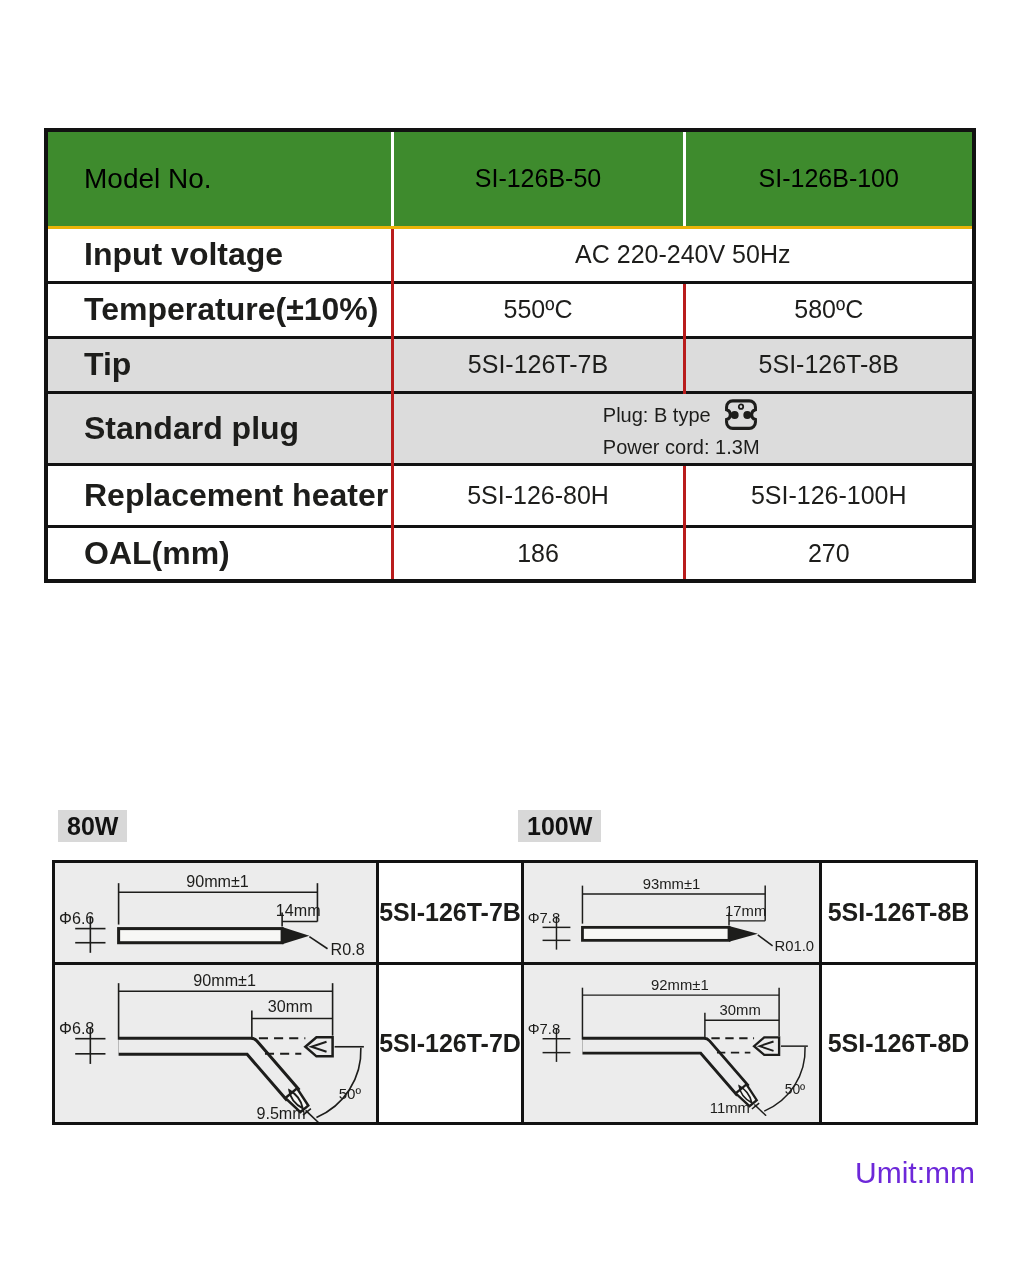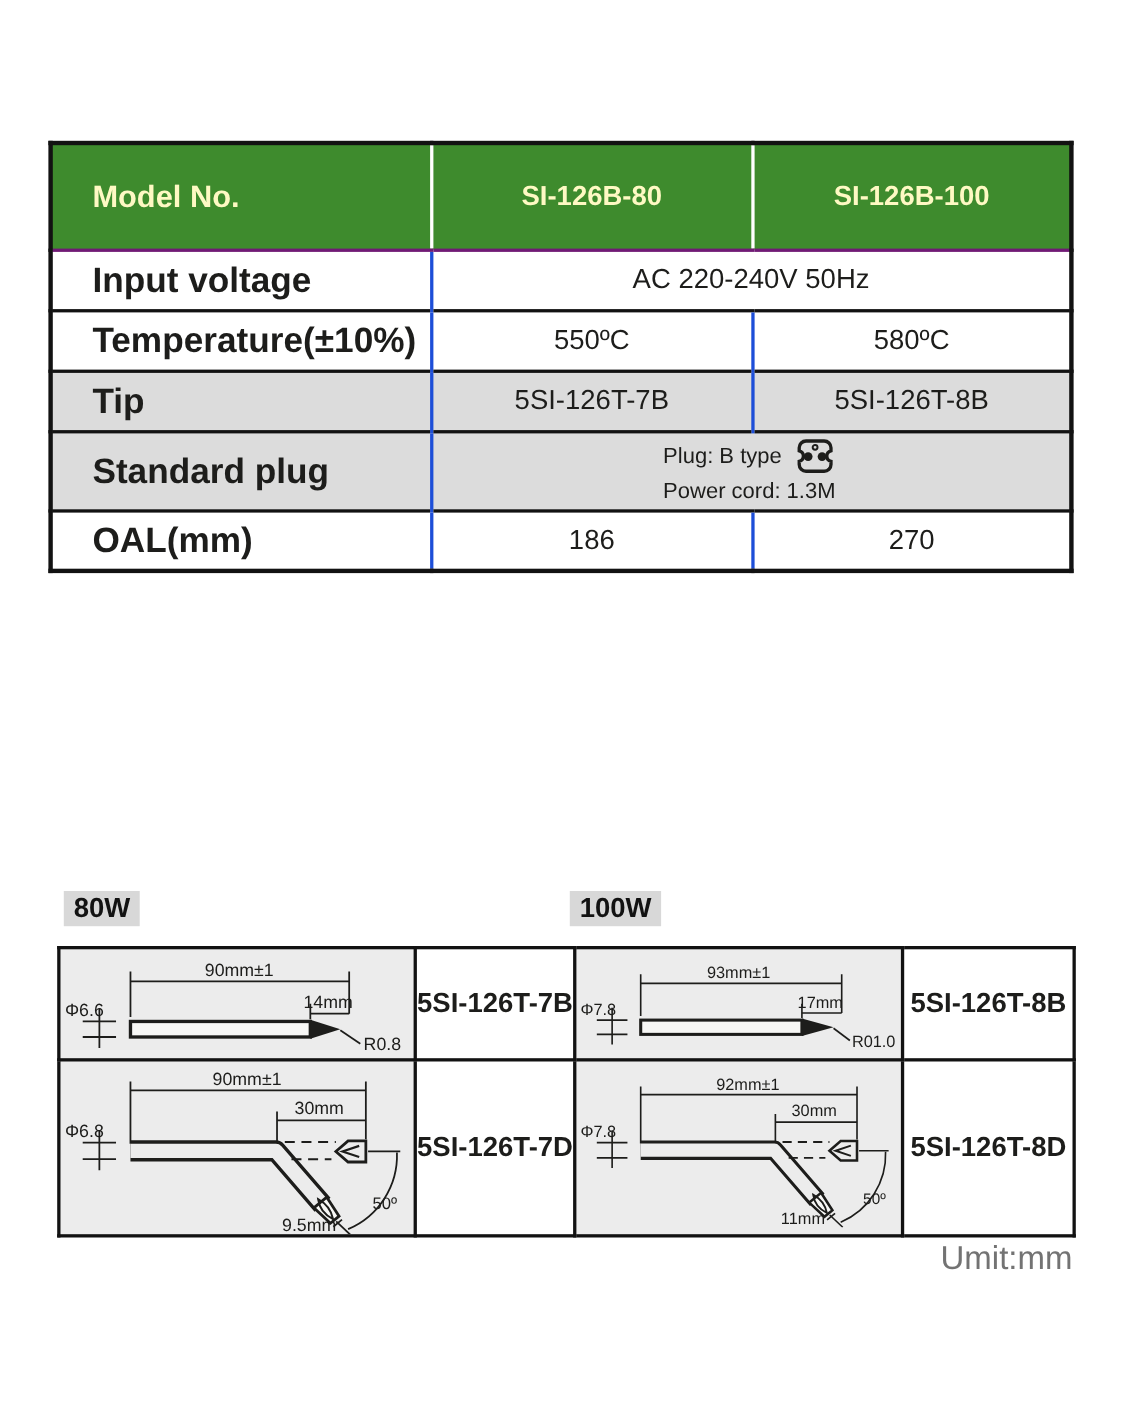"Model No." table.spec th { border-bottom: 3px solid #701a75 -> 3px solid #eab308; color: #fef9c3 -> #000000; font-weight: bold -> normal }
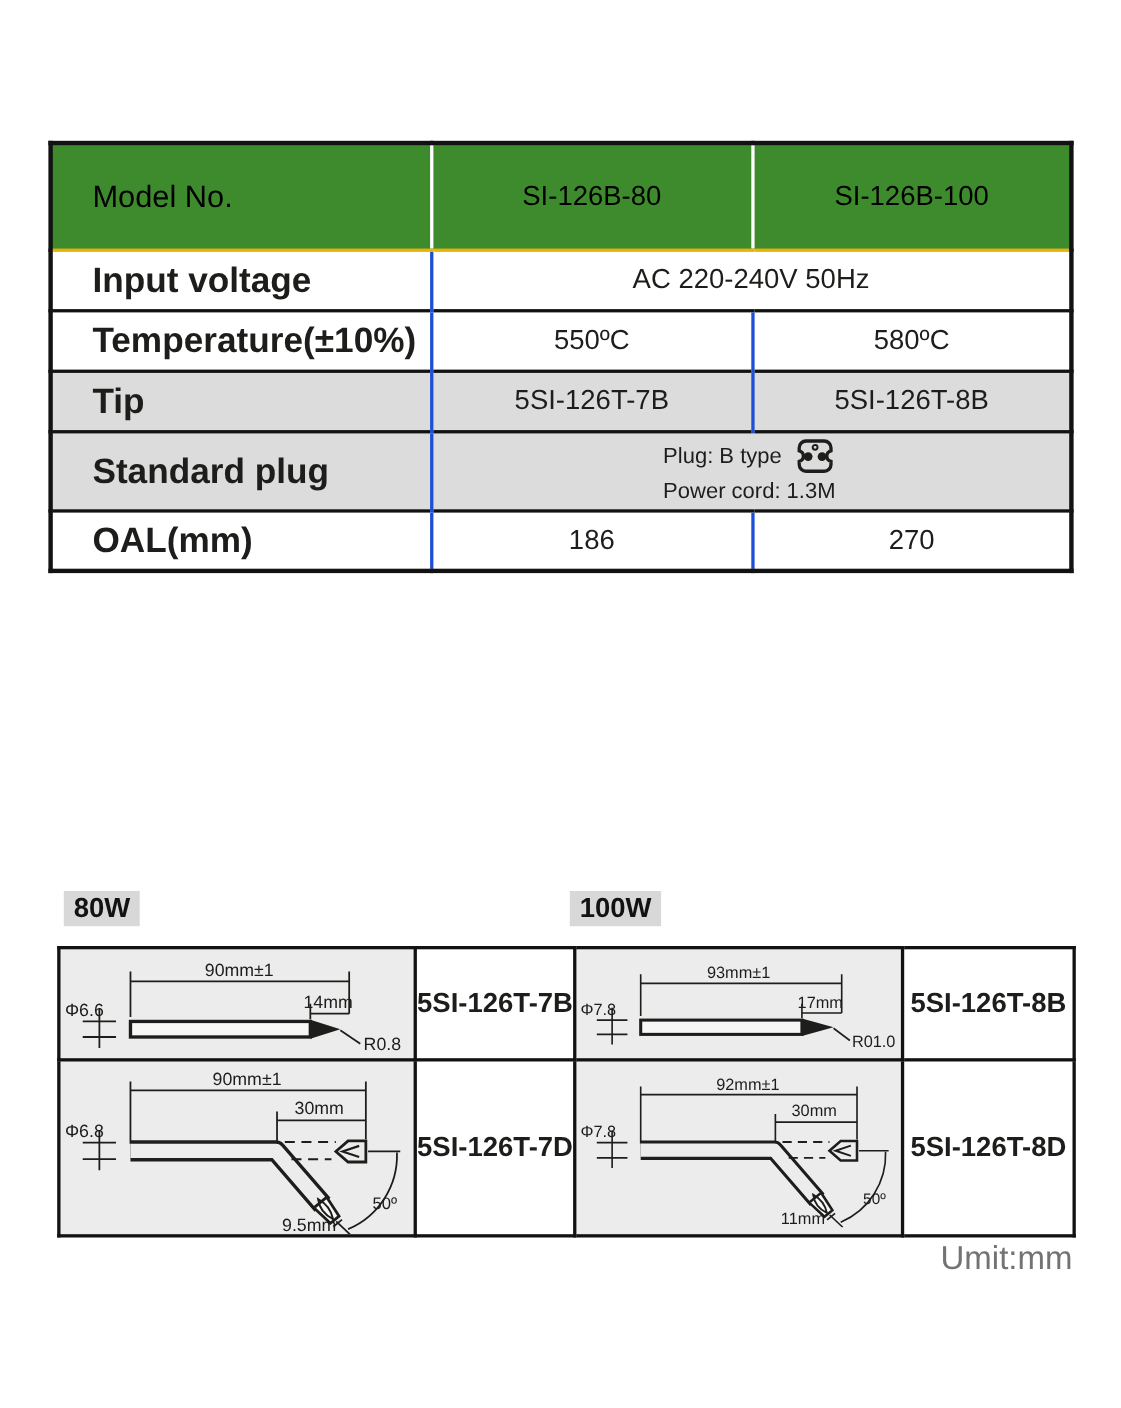"SI-126B-80" th.h-val { text: SI-126B-80 -> SI-126B-50 }
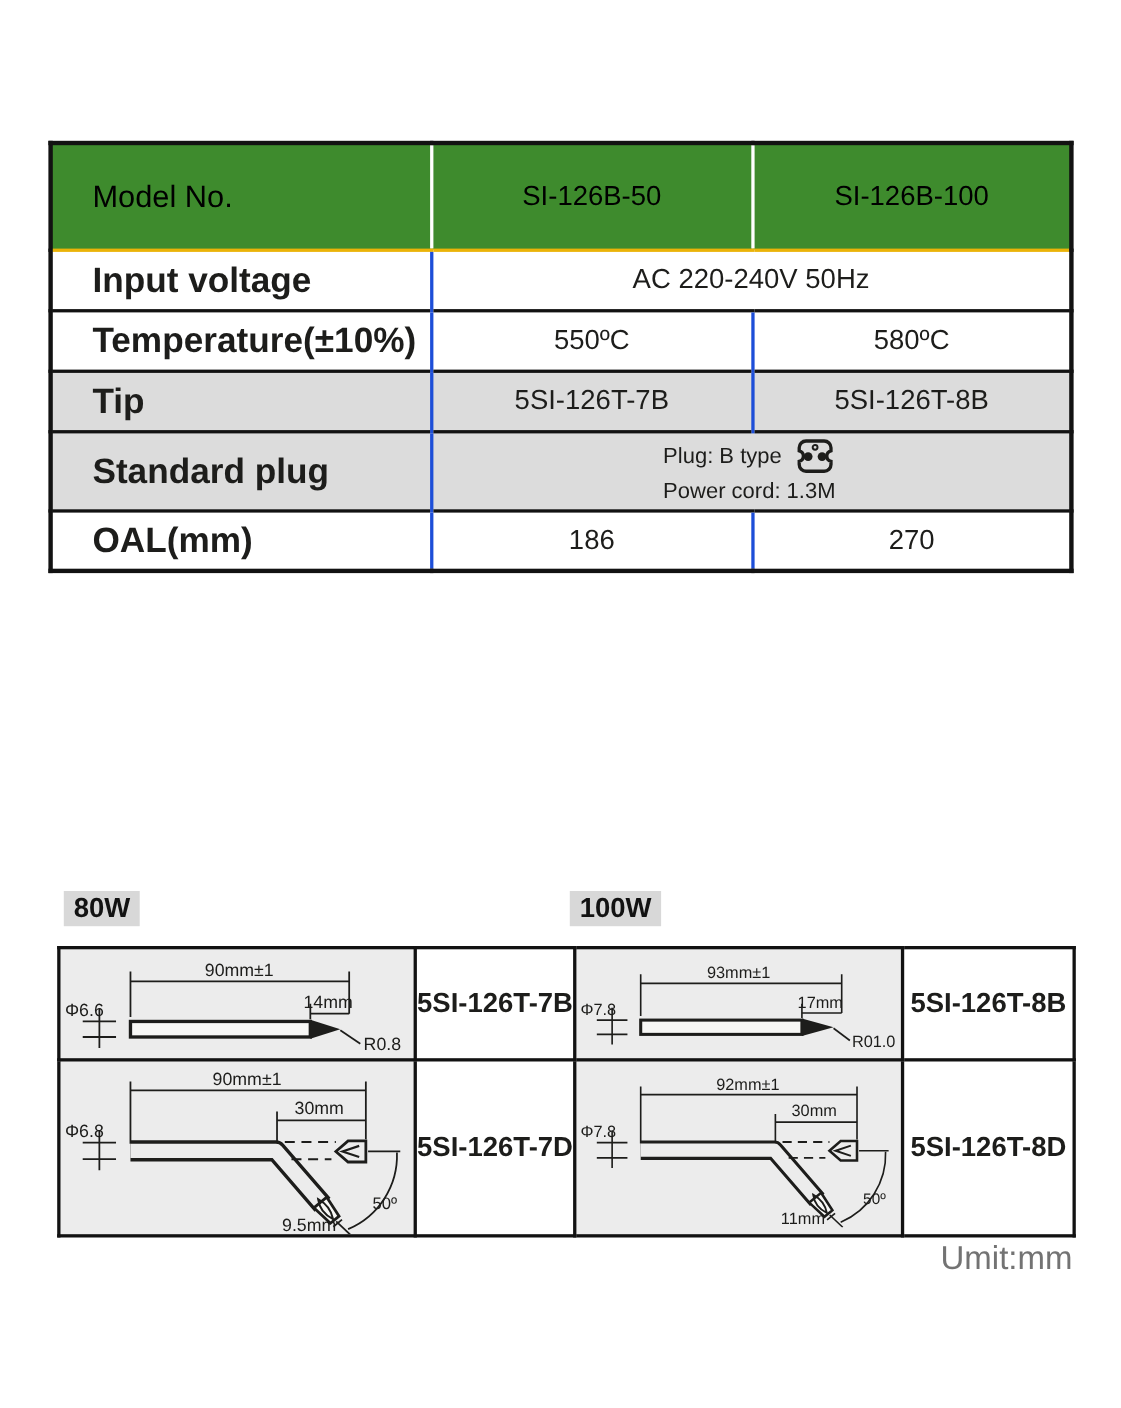"AC 220-240V 50Hz" table.spec td.val { border-left: 3px solid #1d4ed8 -> 3px solid #b91c1c }
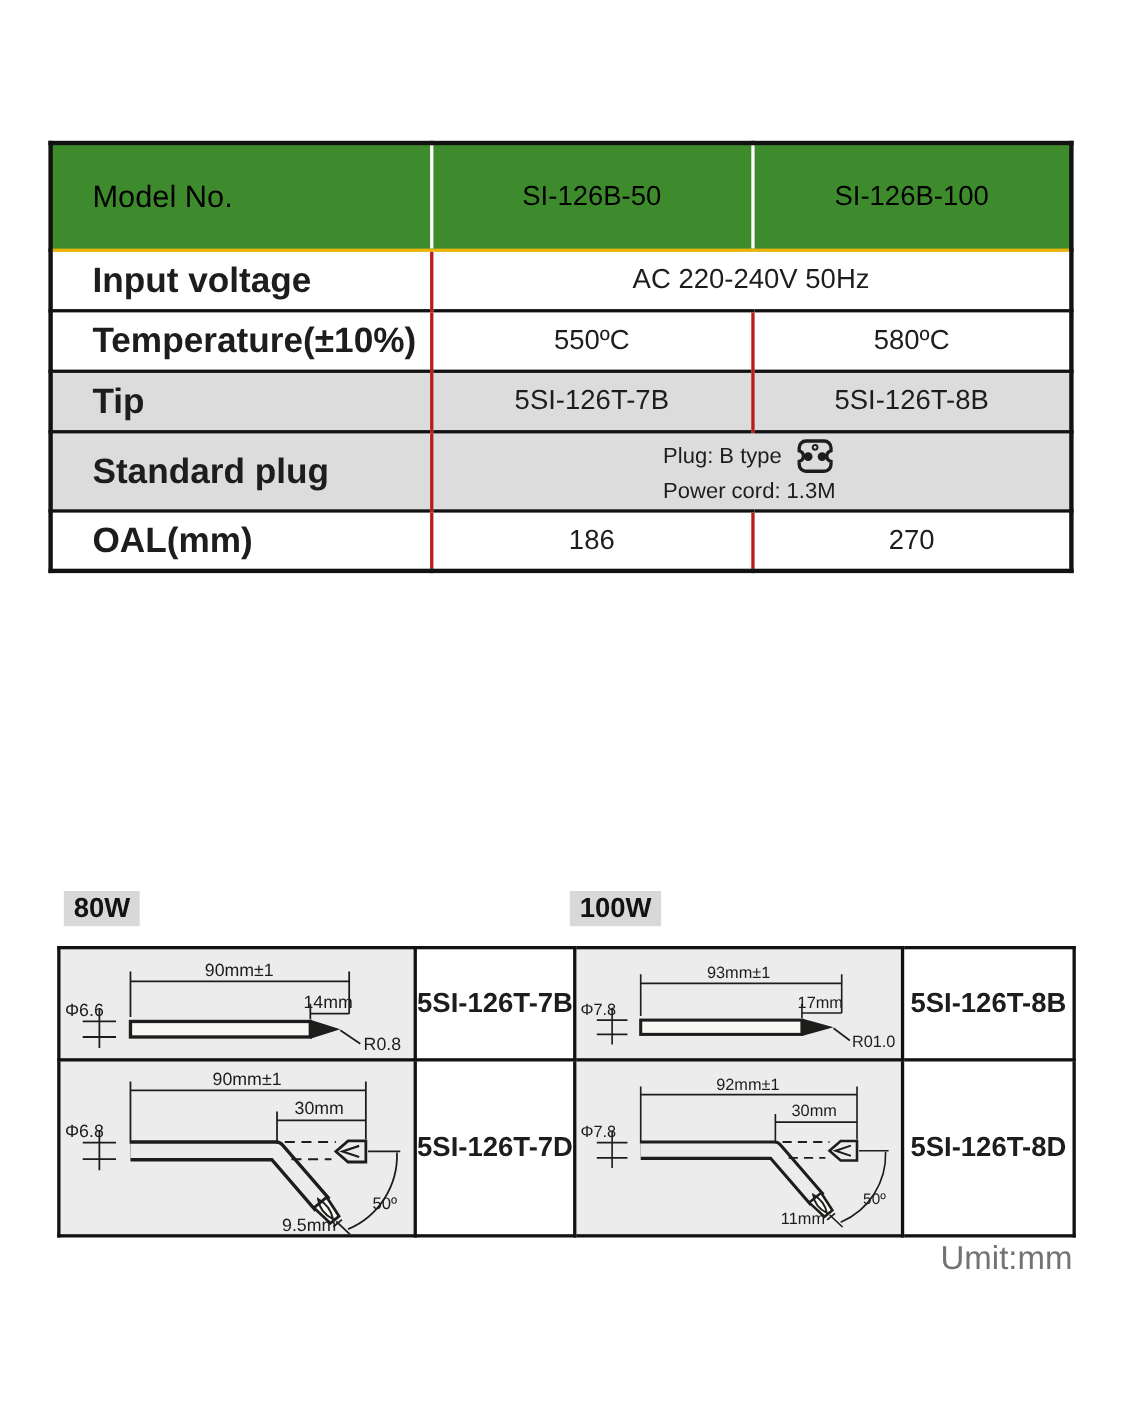"Replacement heater" tr { html: none -> <tr> <td>Replacement heater</td> <td>5SI-126-80H</td> <td>5SI-126-100H</td> </tr> }
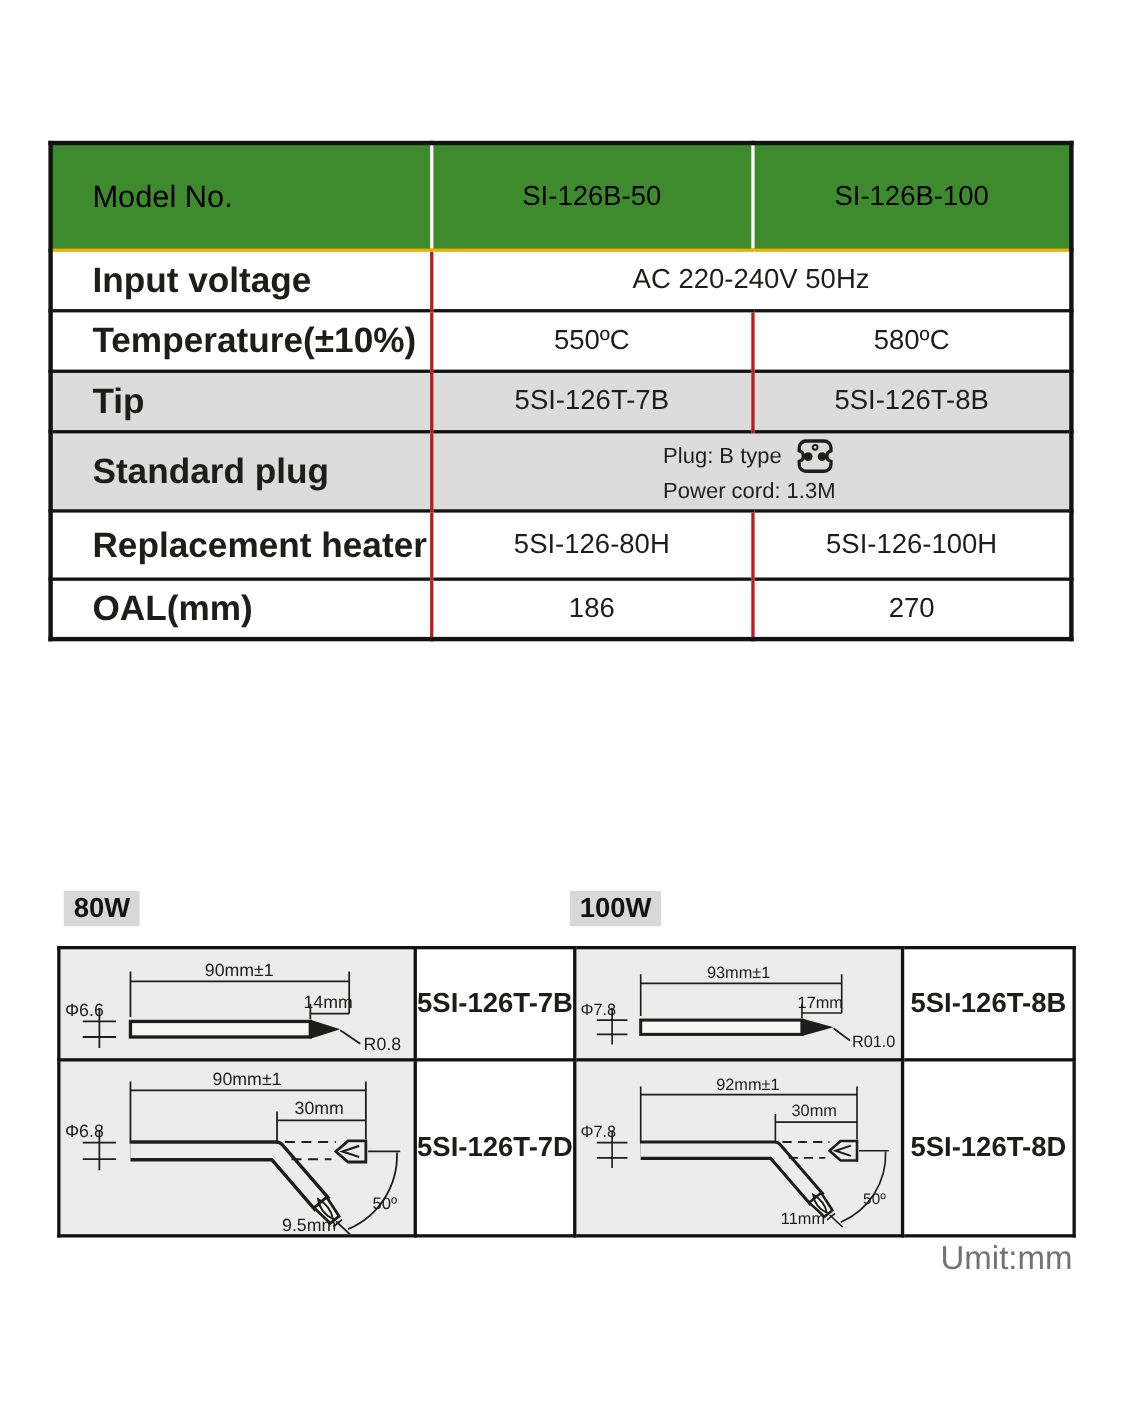"Umit:mm" .unit-note { color: #737373 -> #6d28d9; top: 1128px -> 1156px }
